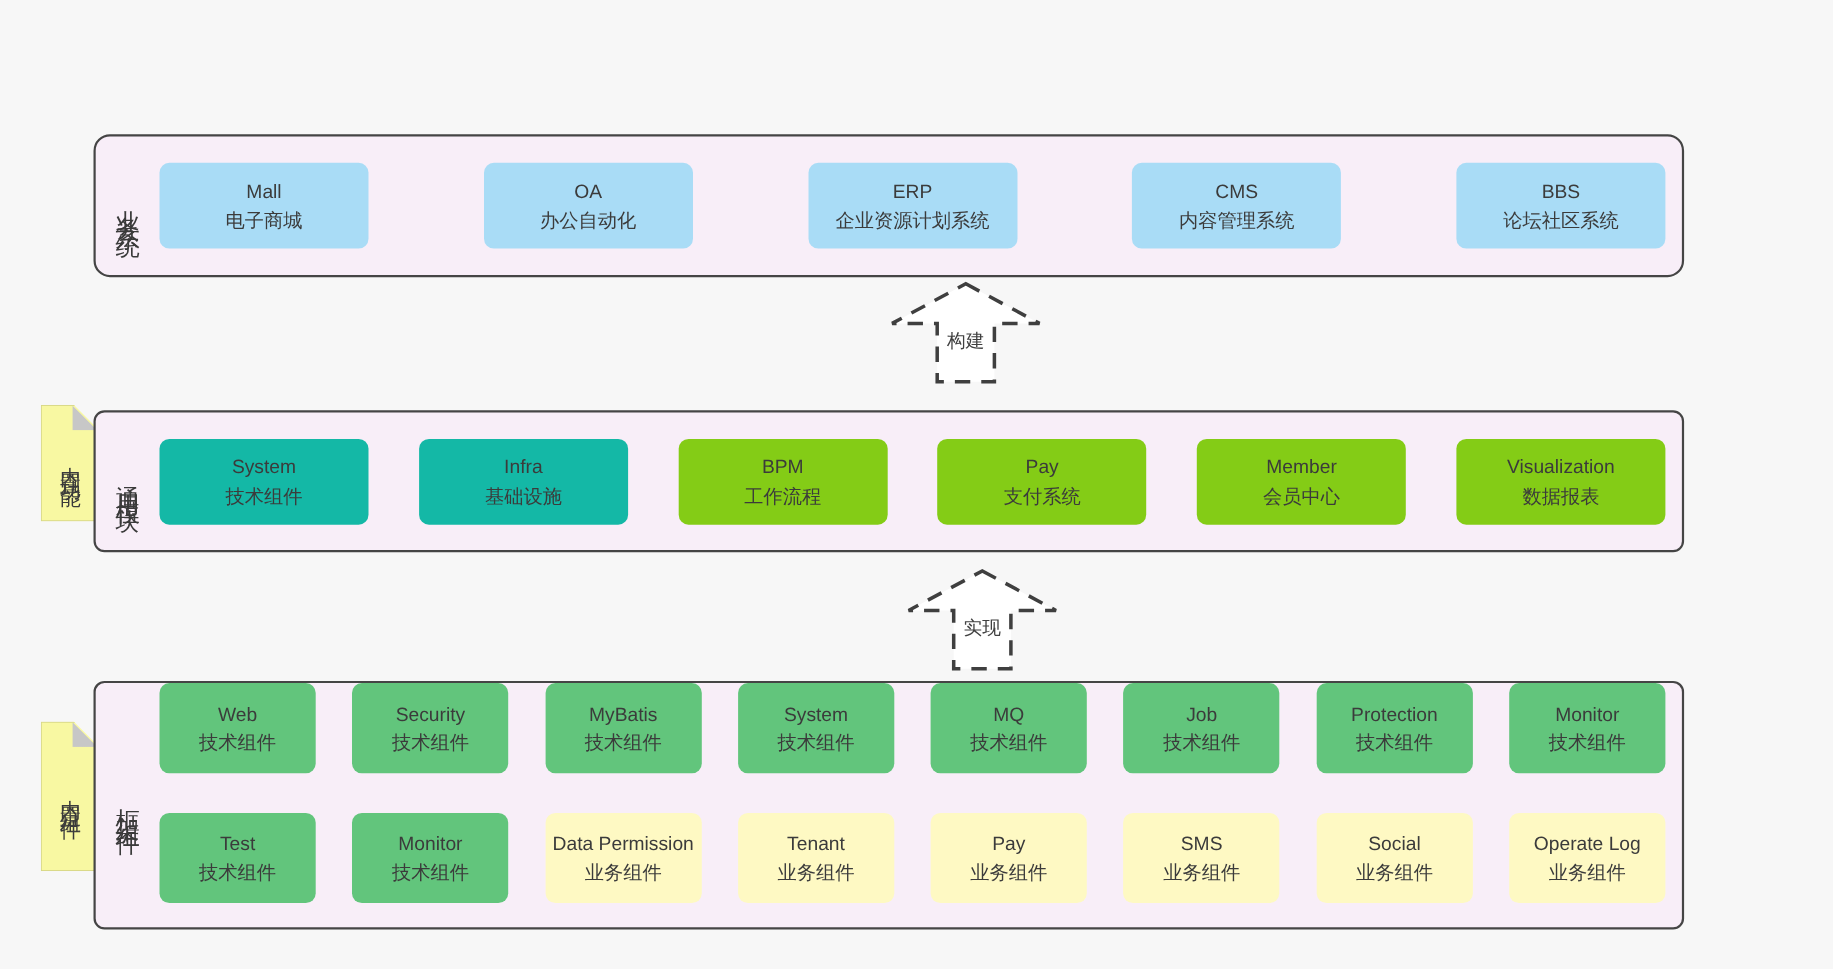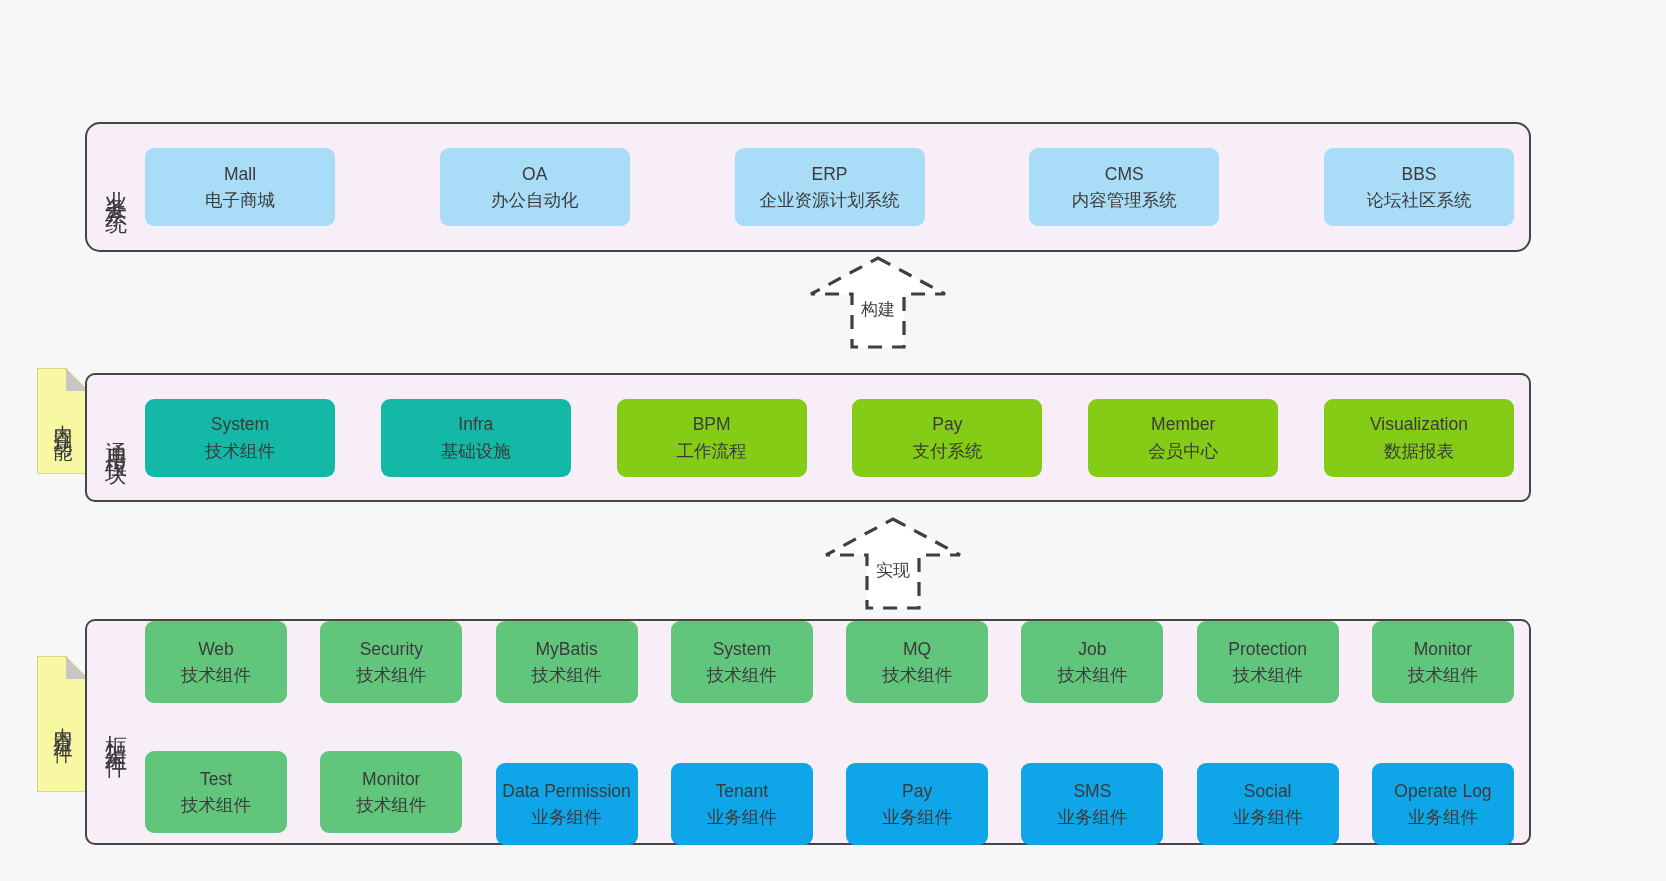"Data Permission" .lightgreen { background: #0ea5e9 -> #fef9c3; margin-top: 24px -> none }
